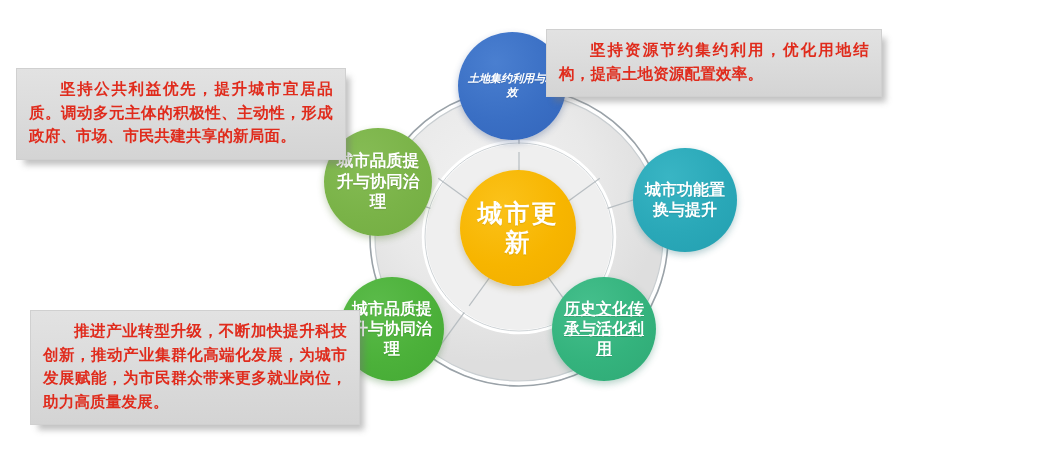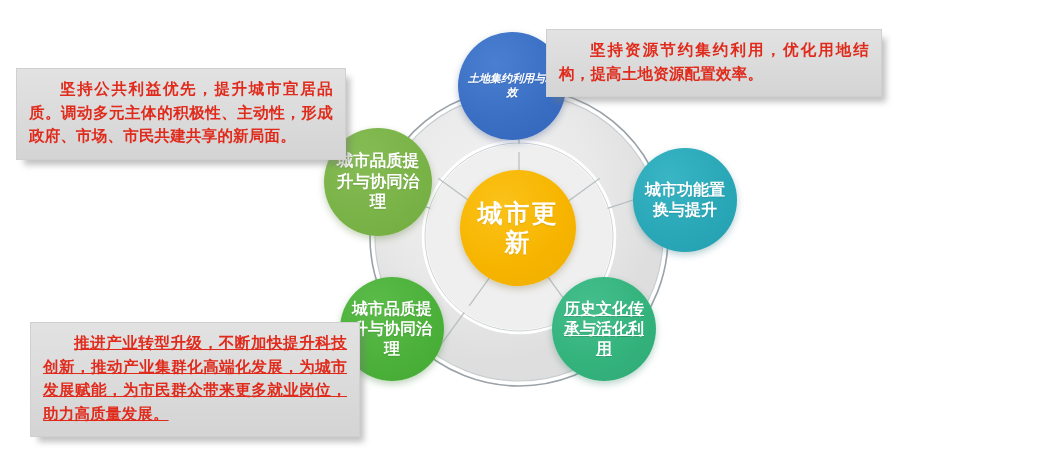"推进产业转型升级，不断加快提升科技创新，推动产业集群化高端化发展，为城市发展赋能" #note-industry { text-decoration: underline -> none; top: 322px -> 310px }
